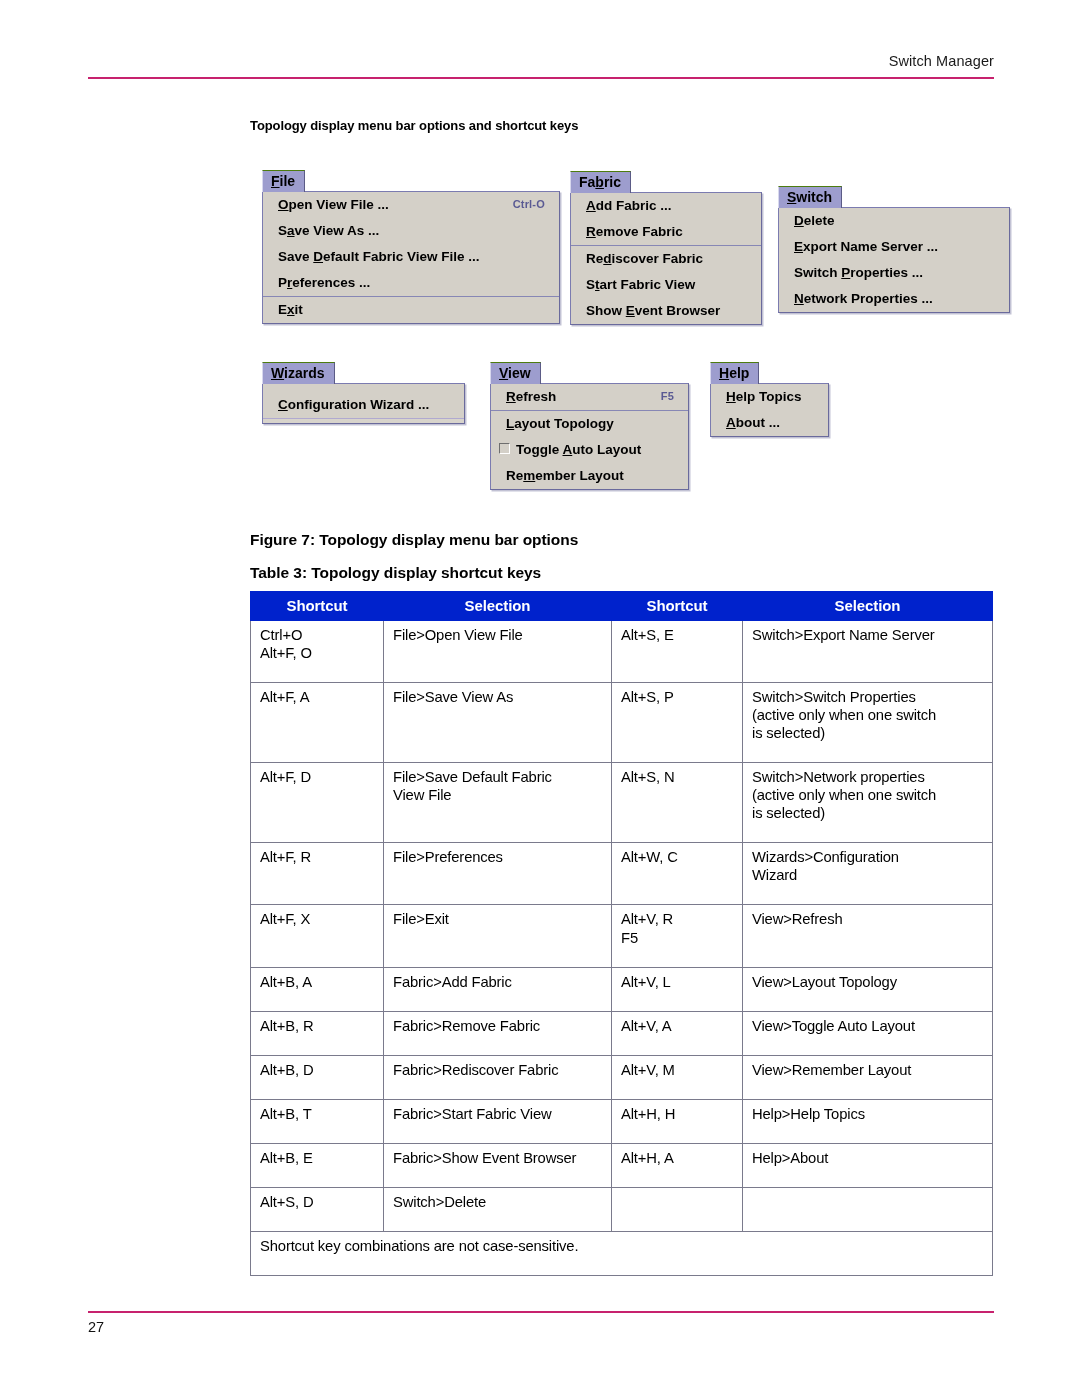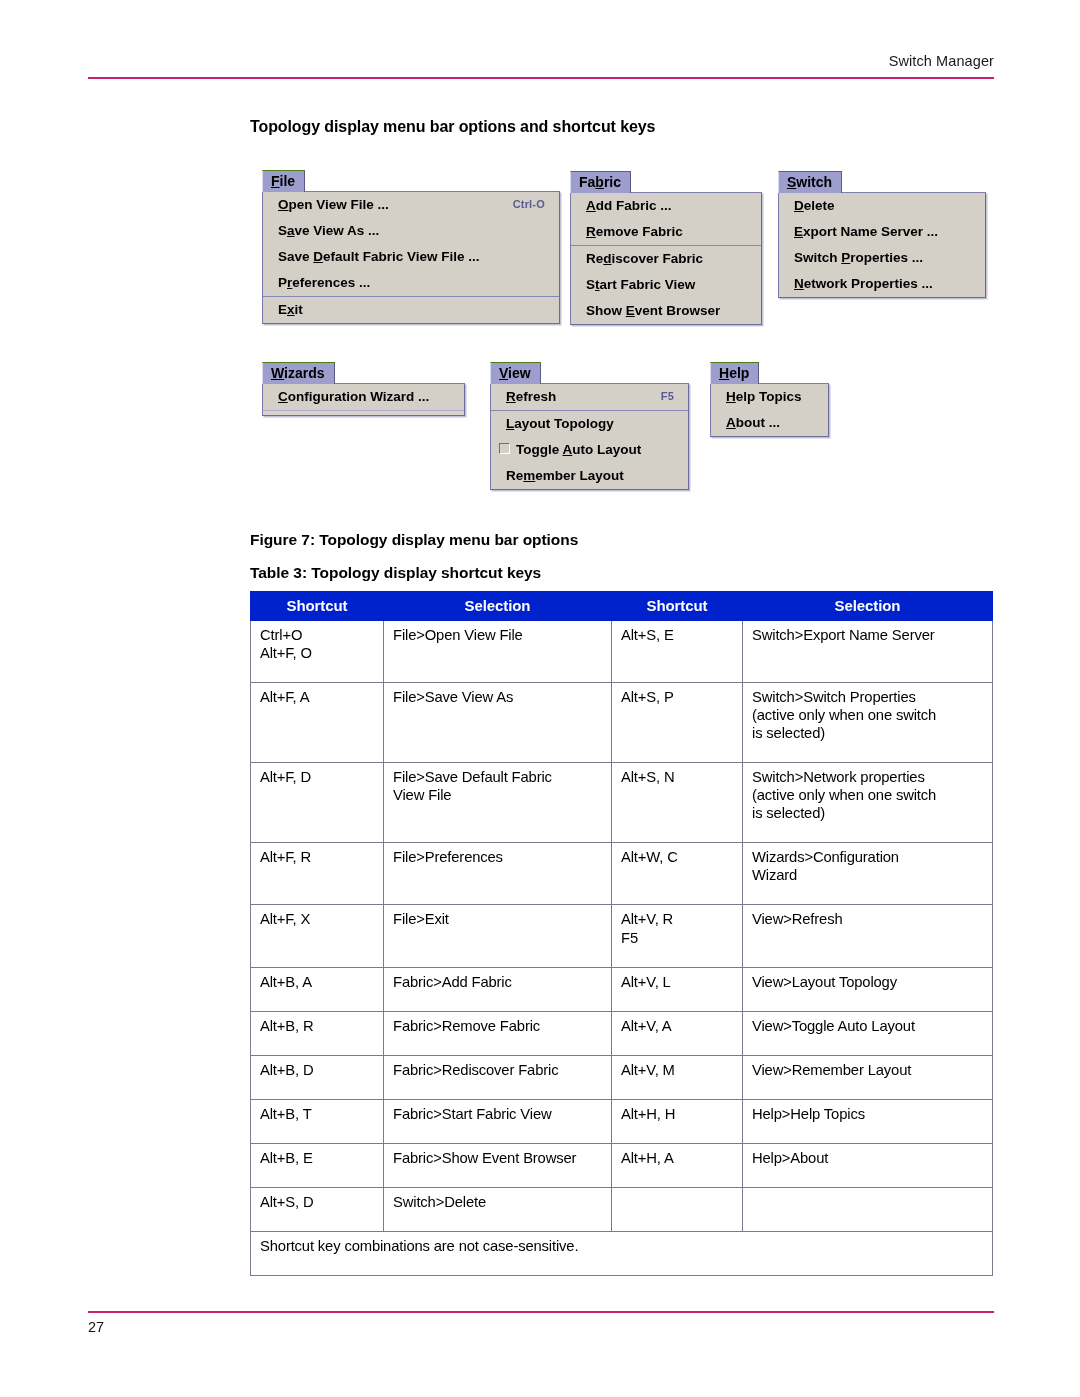"Topology display menu bar options" #section-heading { font-size: 16px -> 13px }
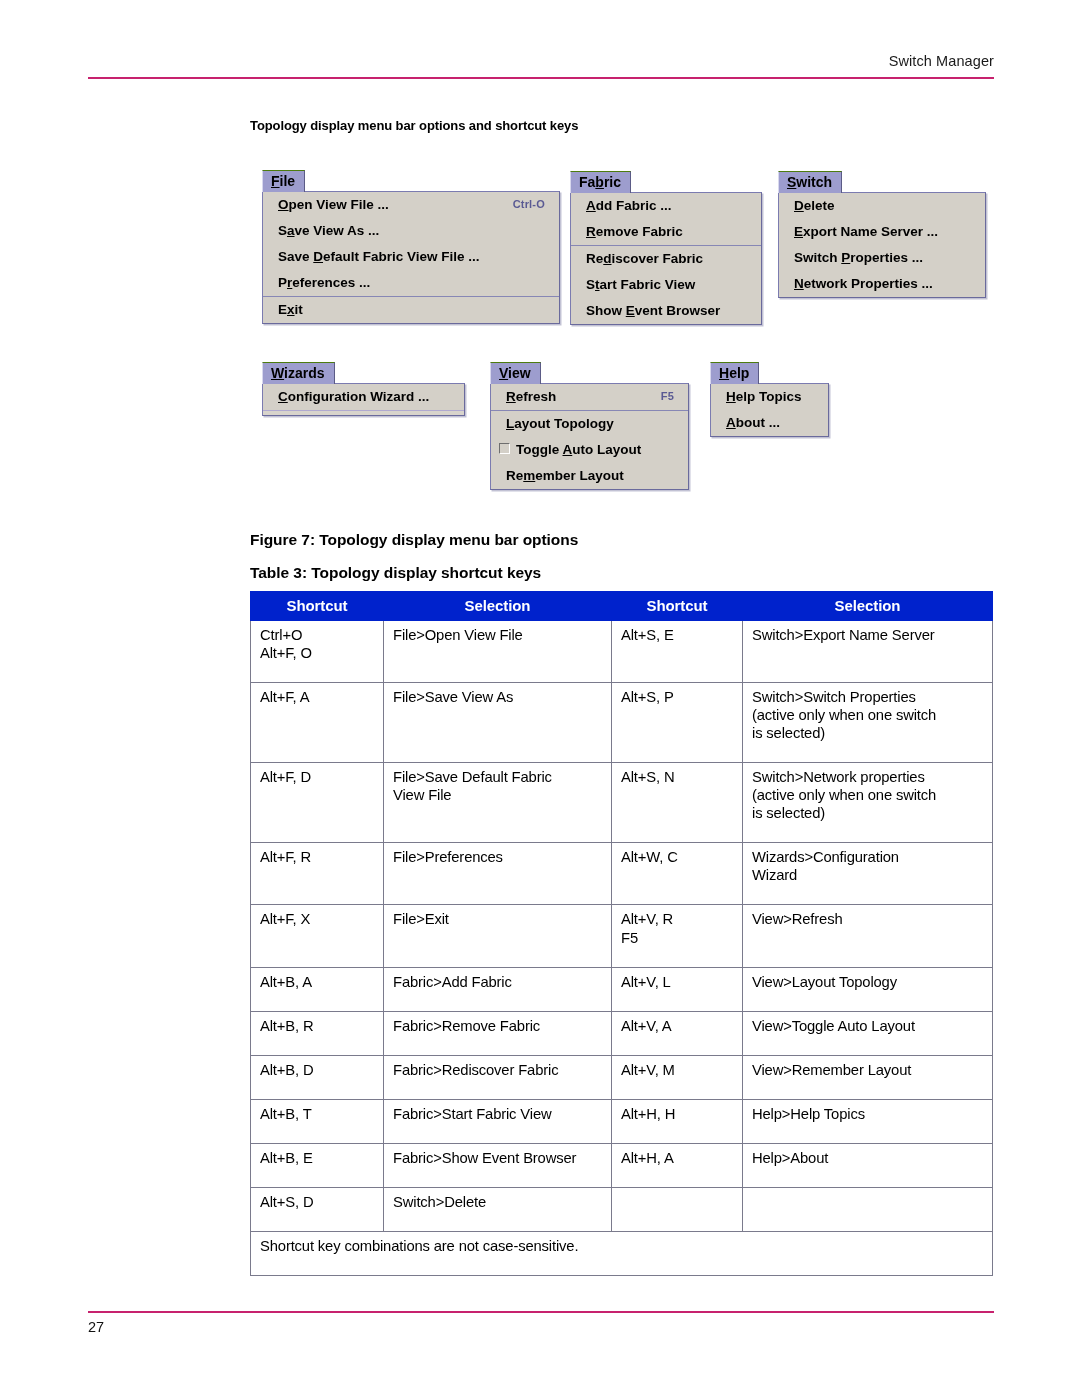"Switch" div.menu { top: 171px -> 186px; width: 208px -> 232px }
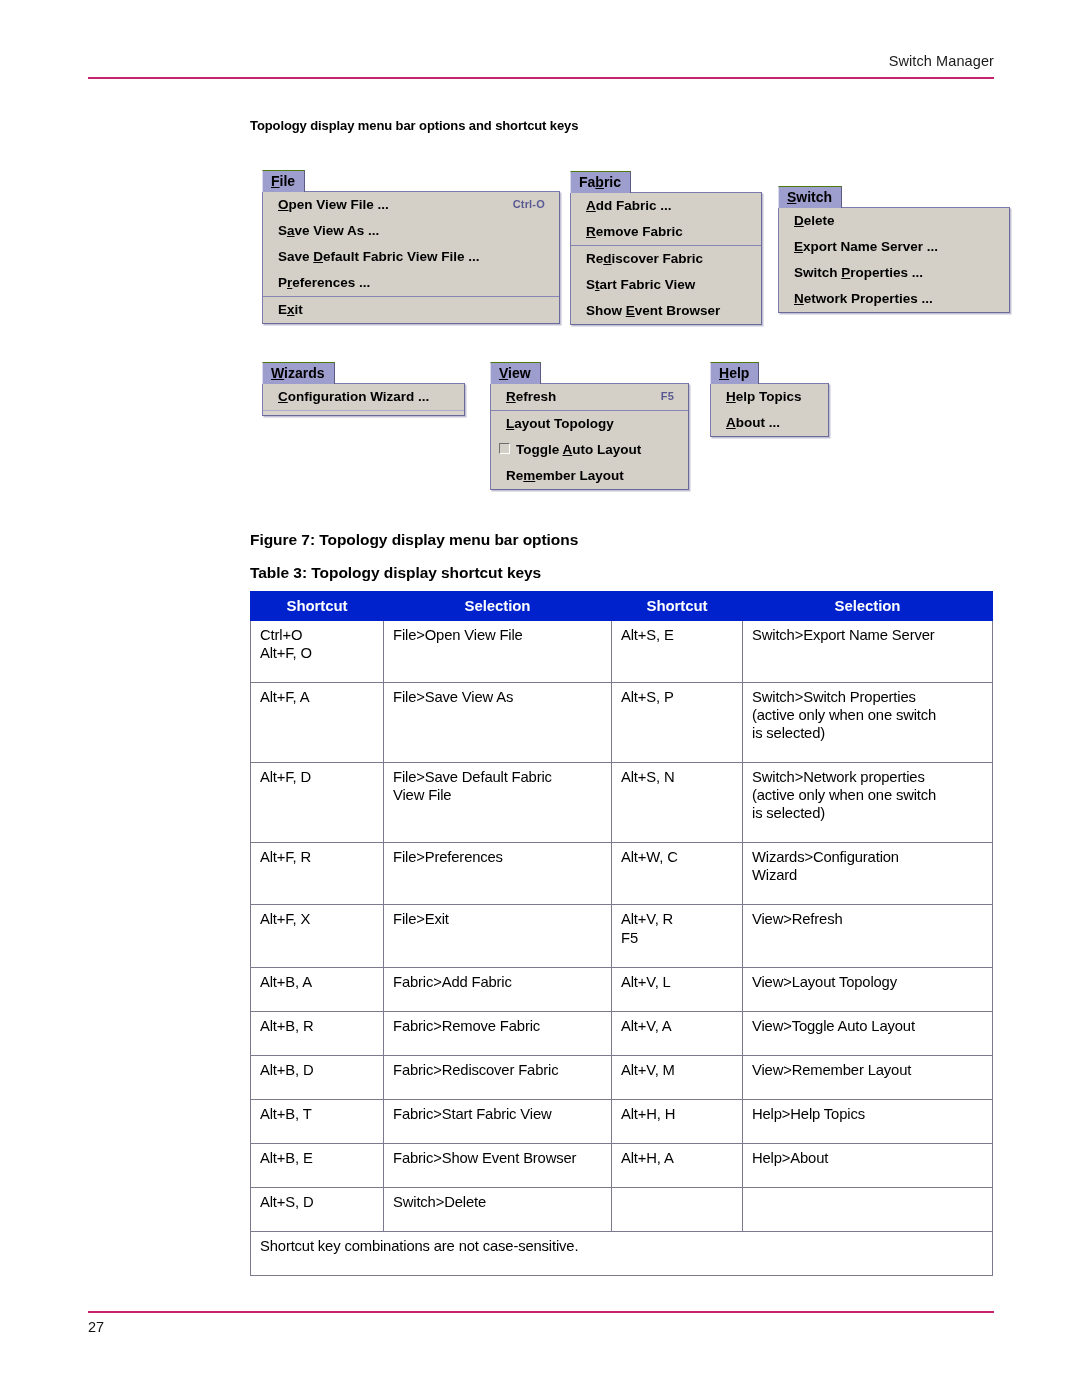"Configuration Wizard ..." span { margin-top: none -> 8px }
